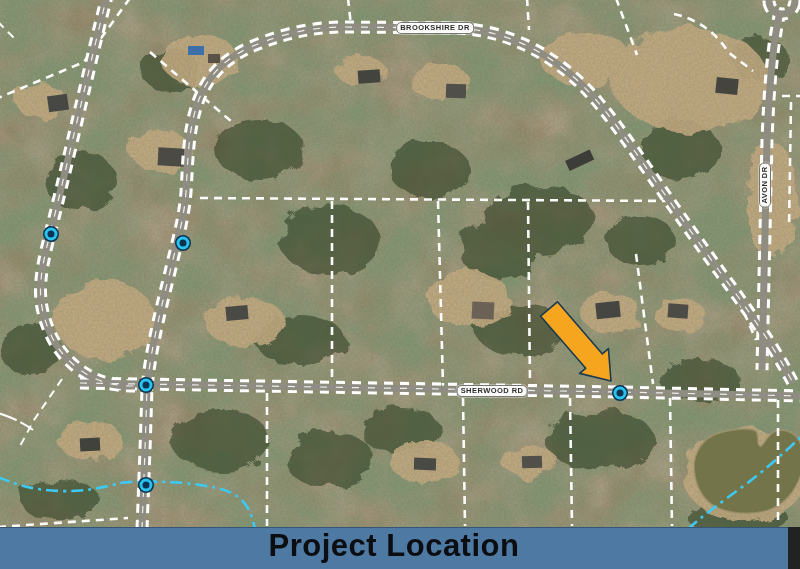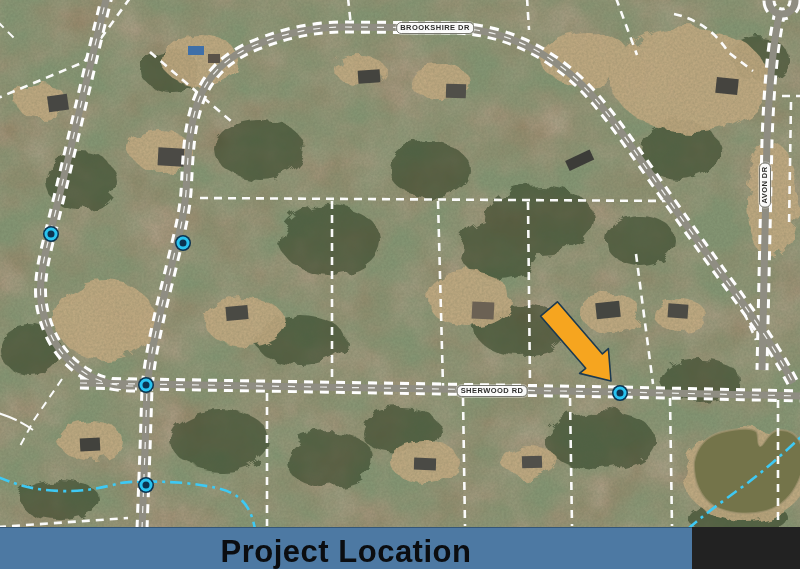"Project Location" .banner { align-items: flex-end -> flex-start; width: 692px -> 788px }
